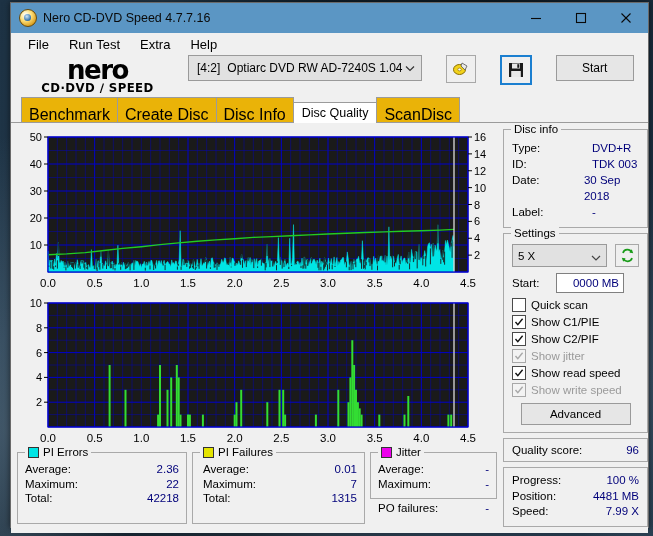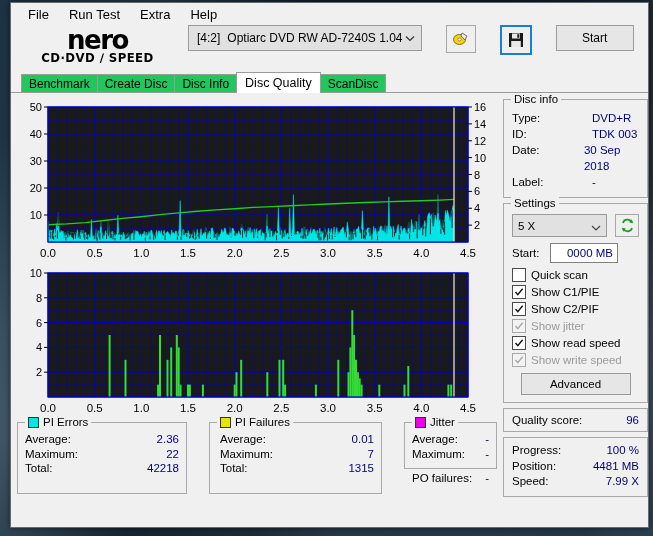"Nero CD-DVD Speed 4.7.7.16" div.titlebar { html: none -> <div> <div></div> <div>Nero CD-DVD Speed 4.7.7.16</div> <div> <div> <svg> <line></line> </svg> </div> <div> <svg> <rect></rect> </svg> </div> <div> <svg> <line></line> <line></line> </svg> </div> </div> </div> }
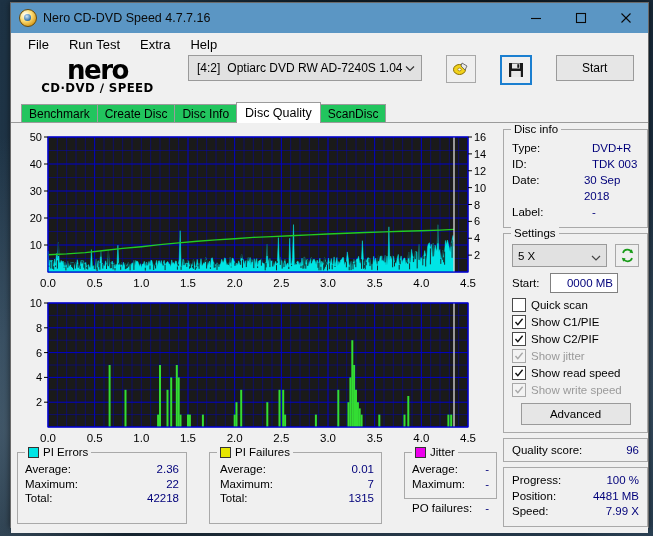"Benchmark" .tab { background: #22c55e -> #eab308; font-size: 12px -> 16px; padding: 3px 7px 2px 7px -> 10px 7px 2px 7px }
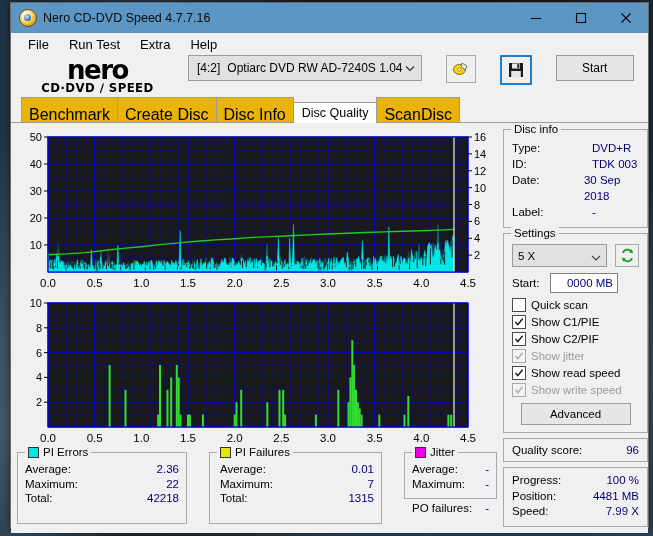"Start:" .rowse { gap: none -> 6px }
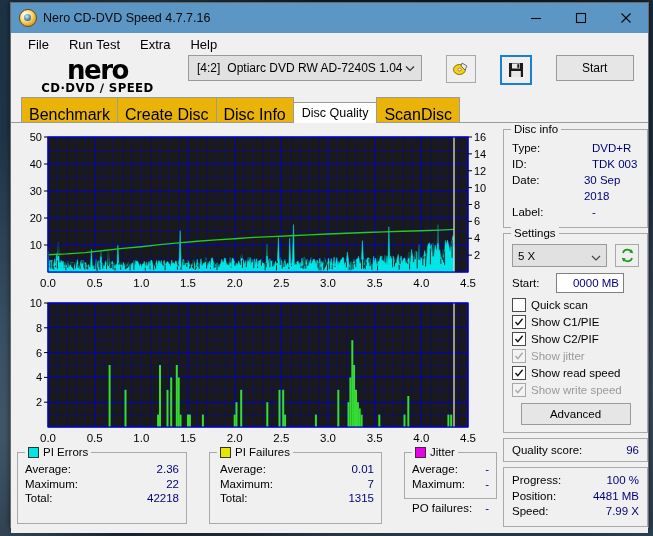"PI Errors" .statsrow { gap: 22px -> 5px }
